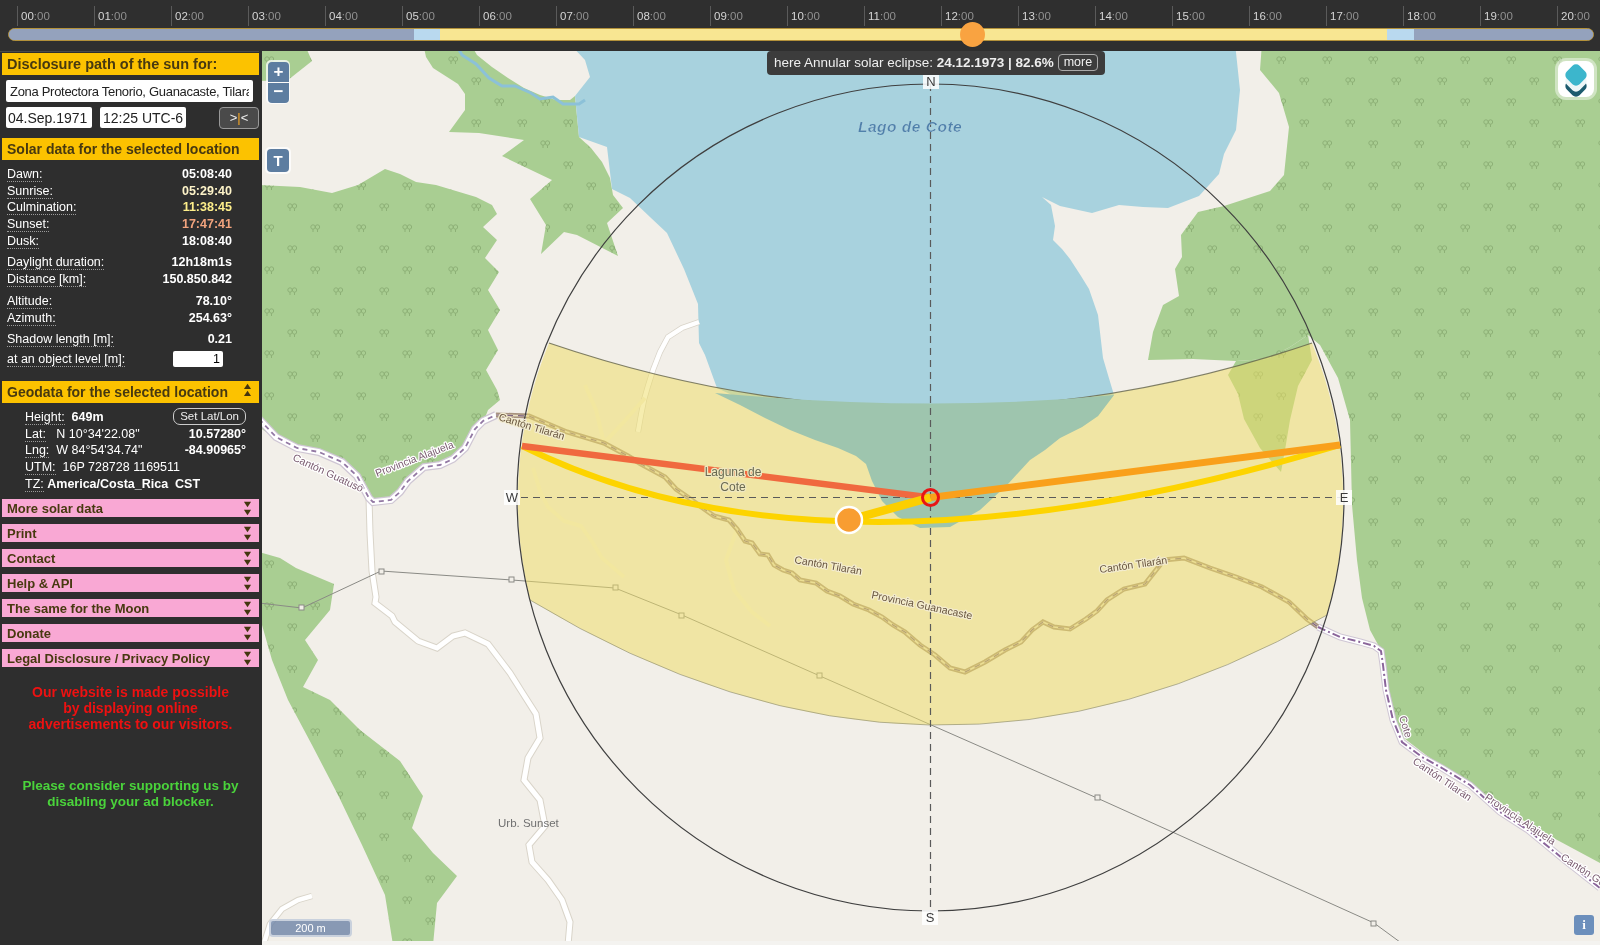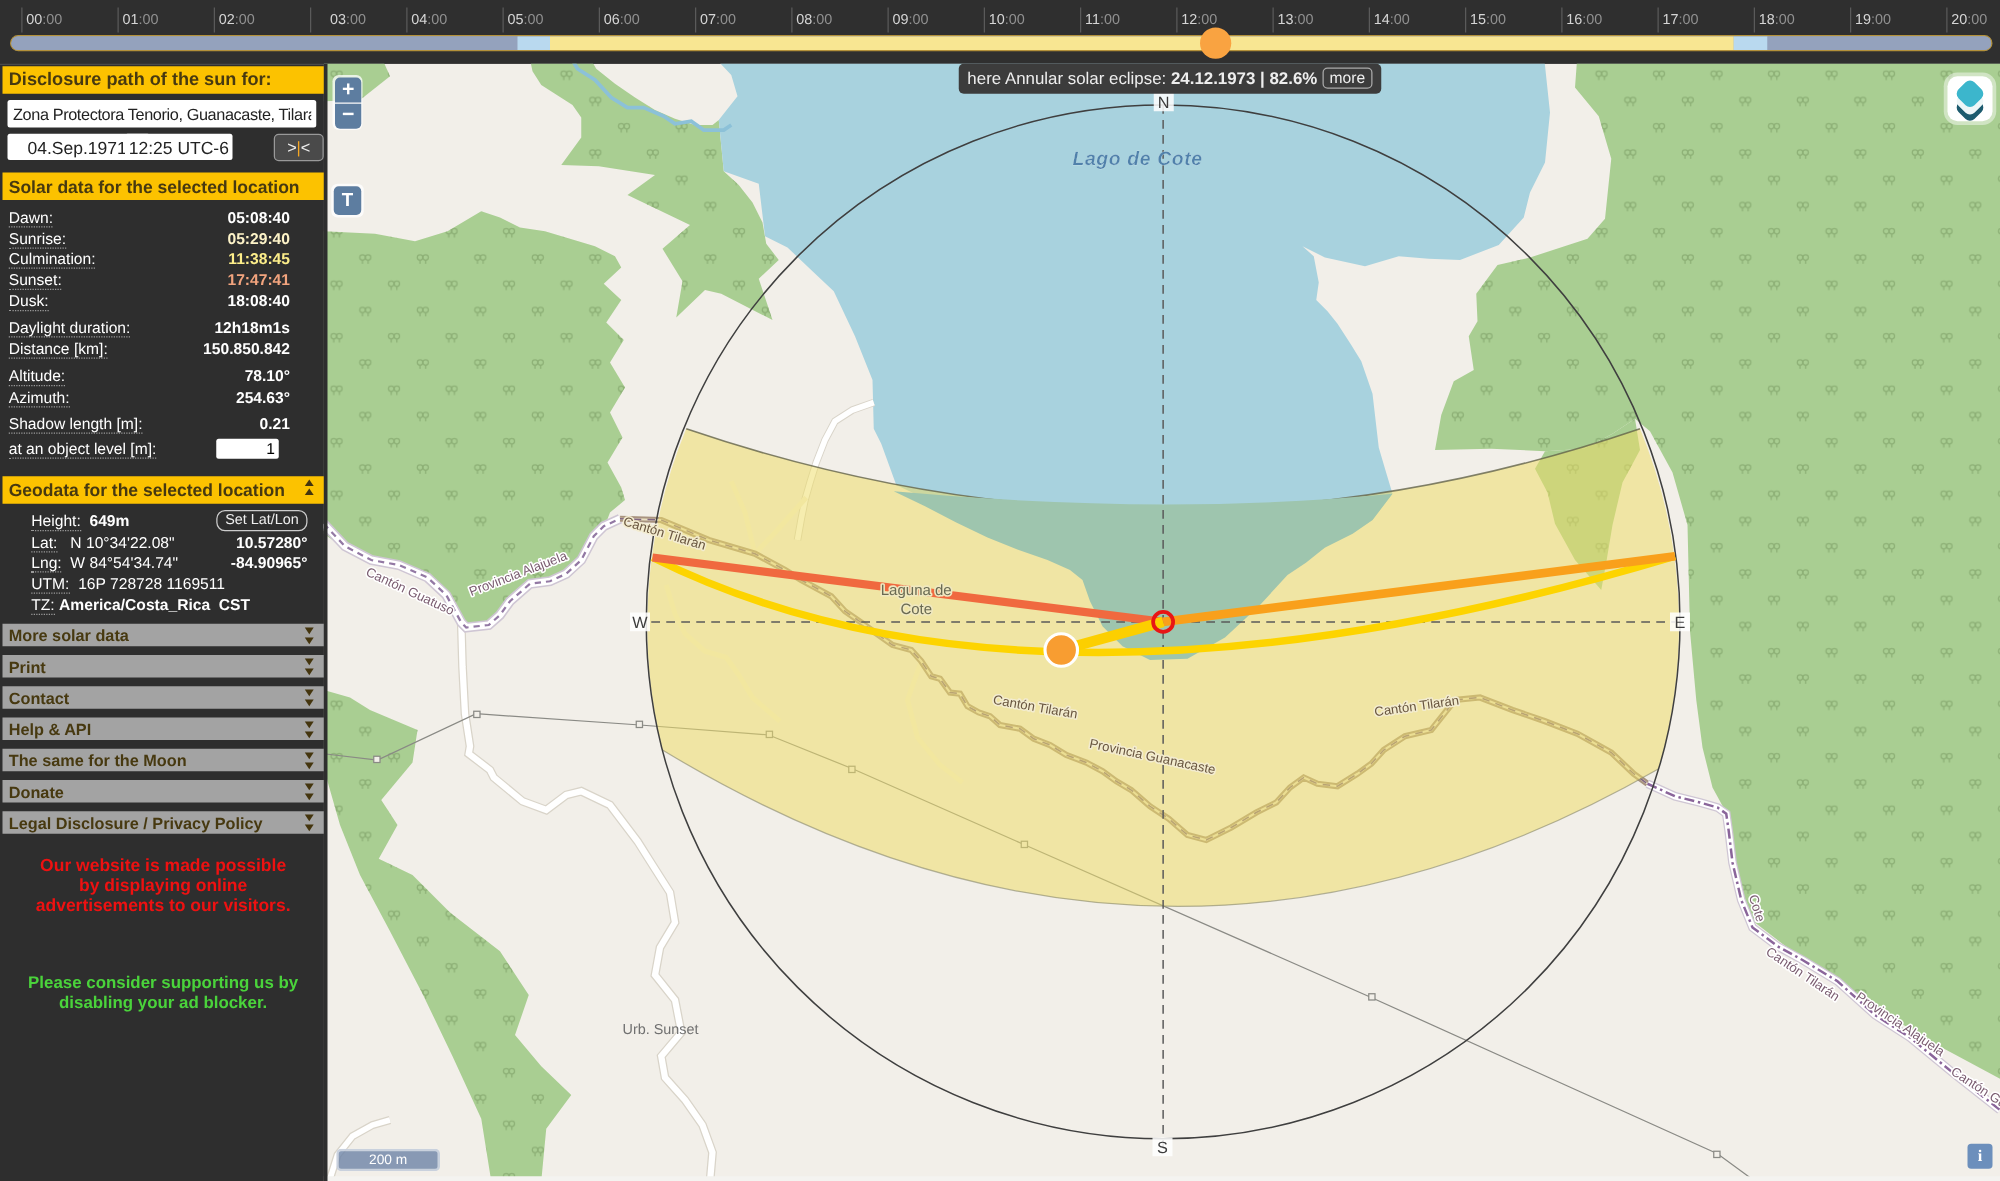"03:00" div.tl { left: 264px -> 252.0px }
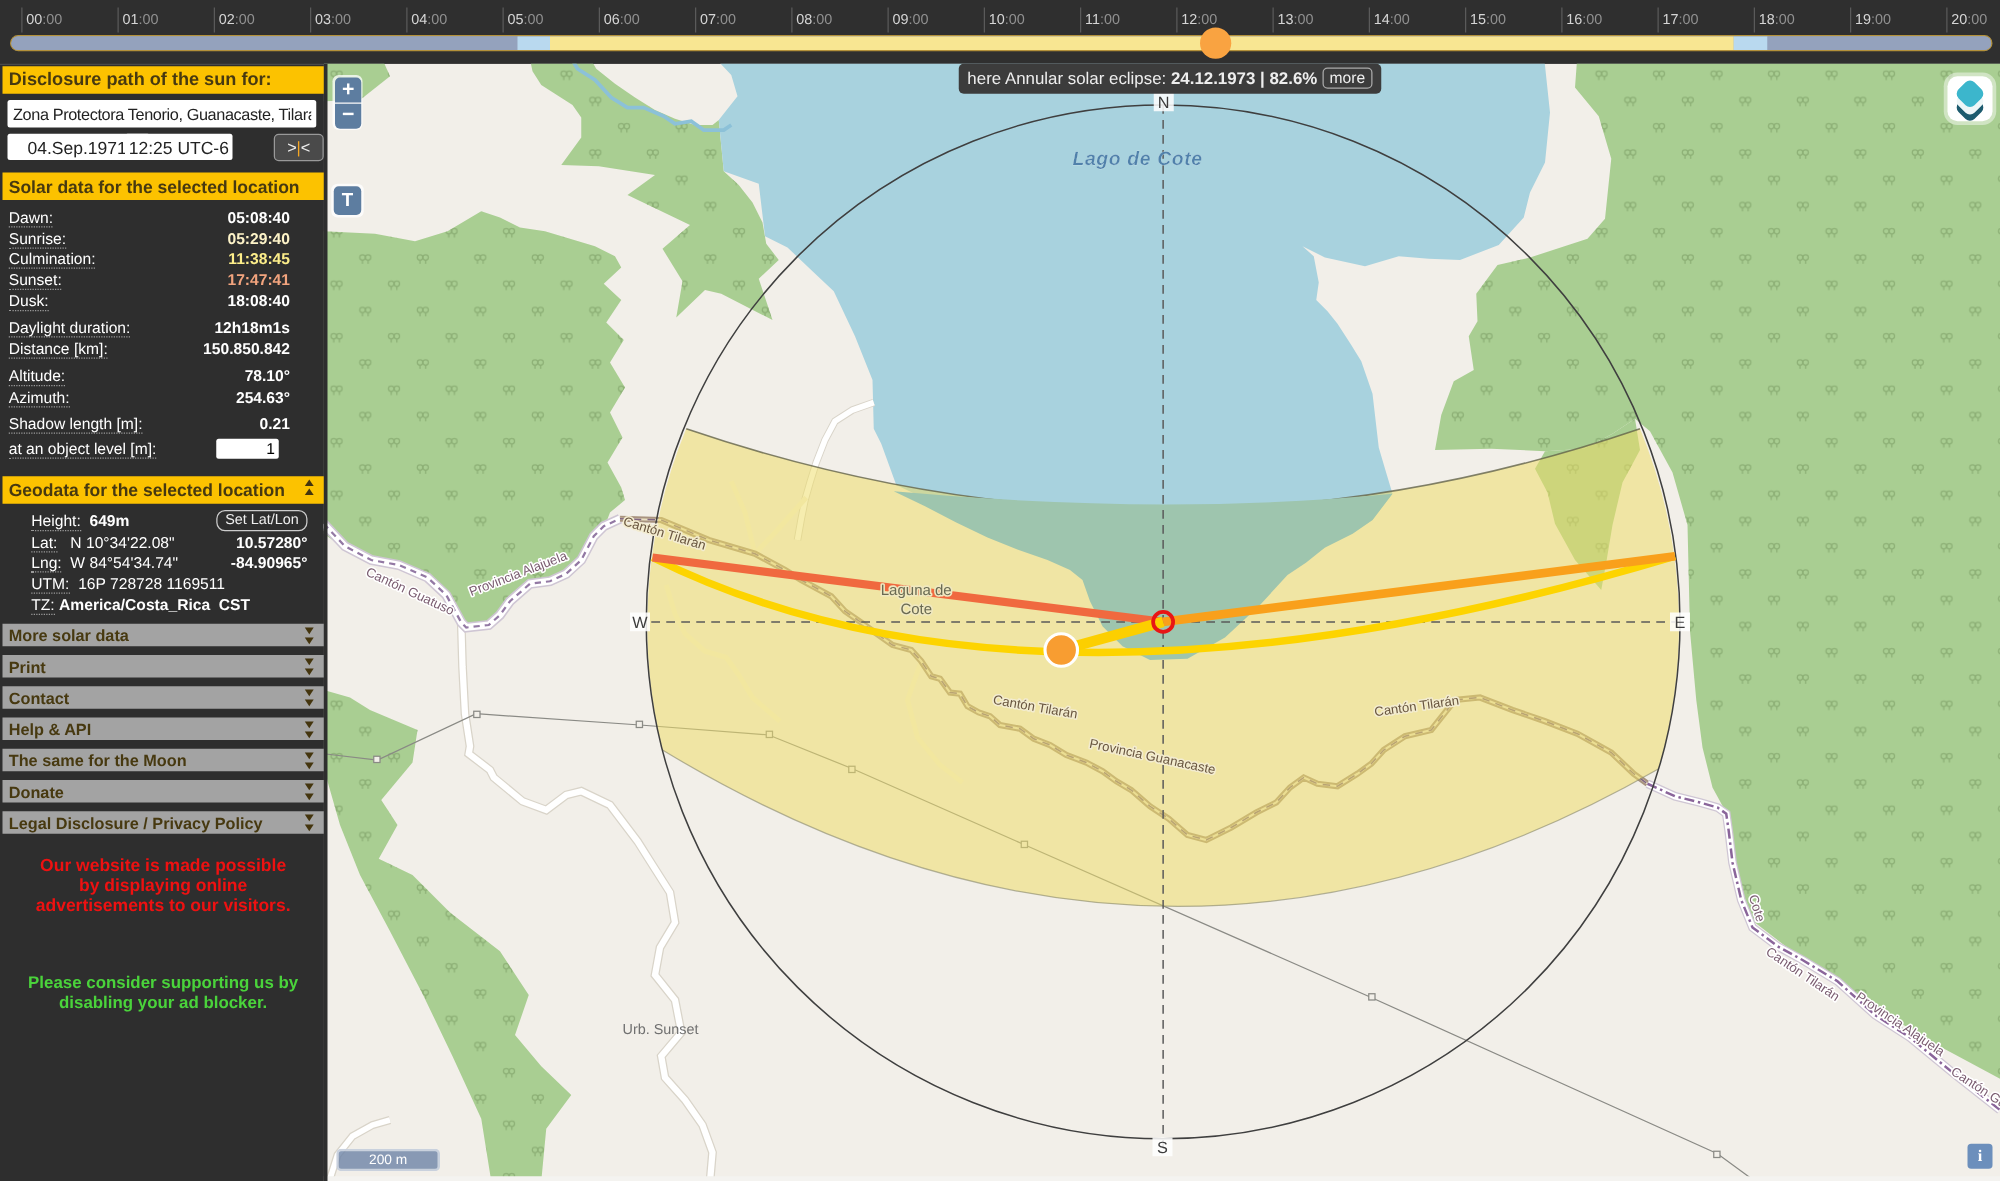"04.Sep.1971" input { padding: 1px 16px -> 1px 2px }
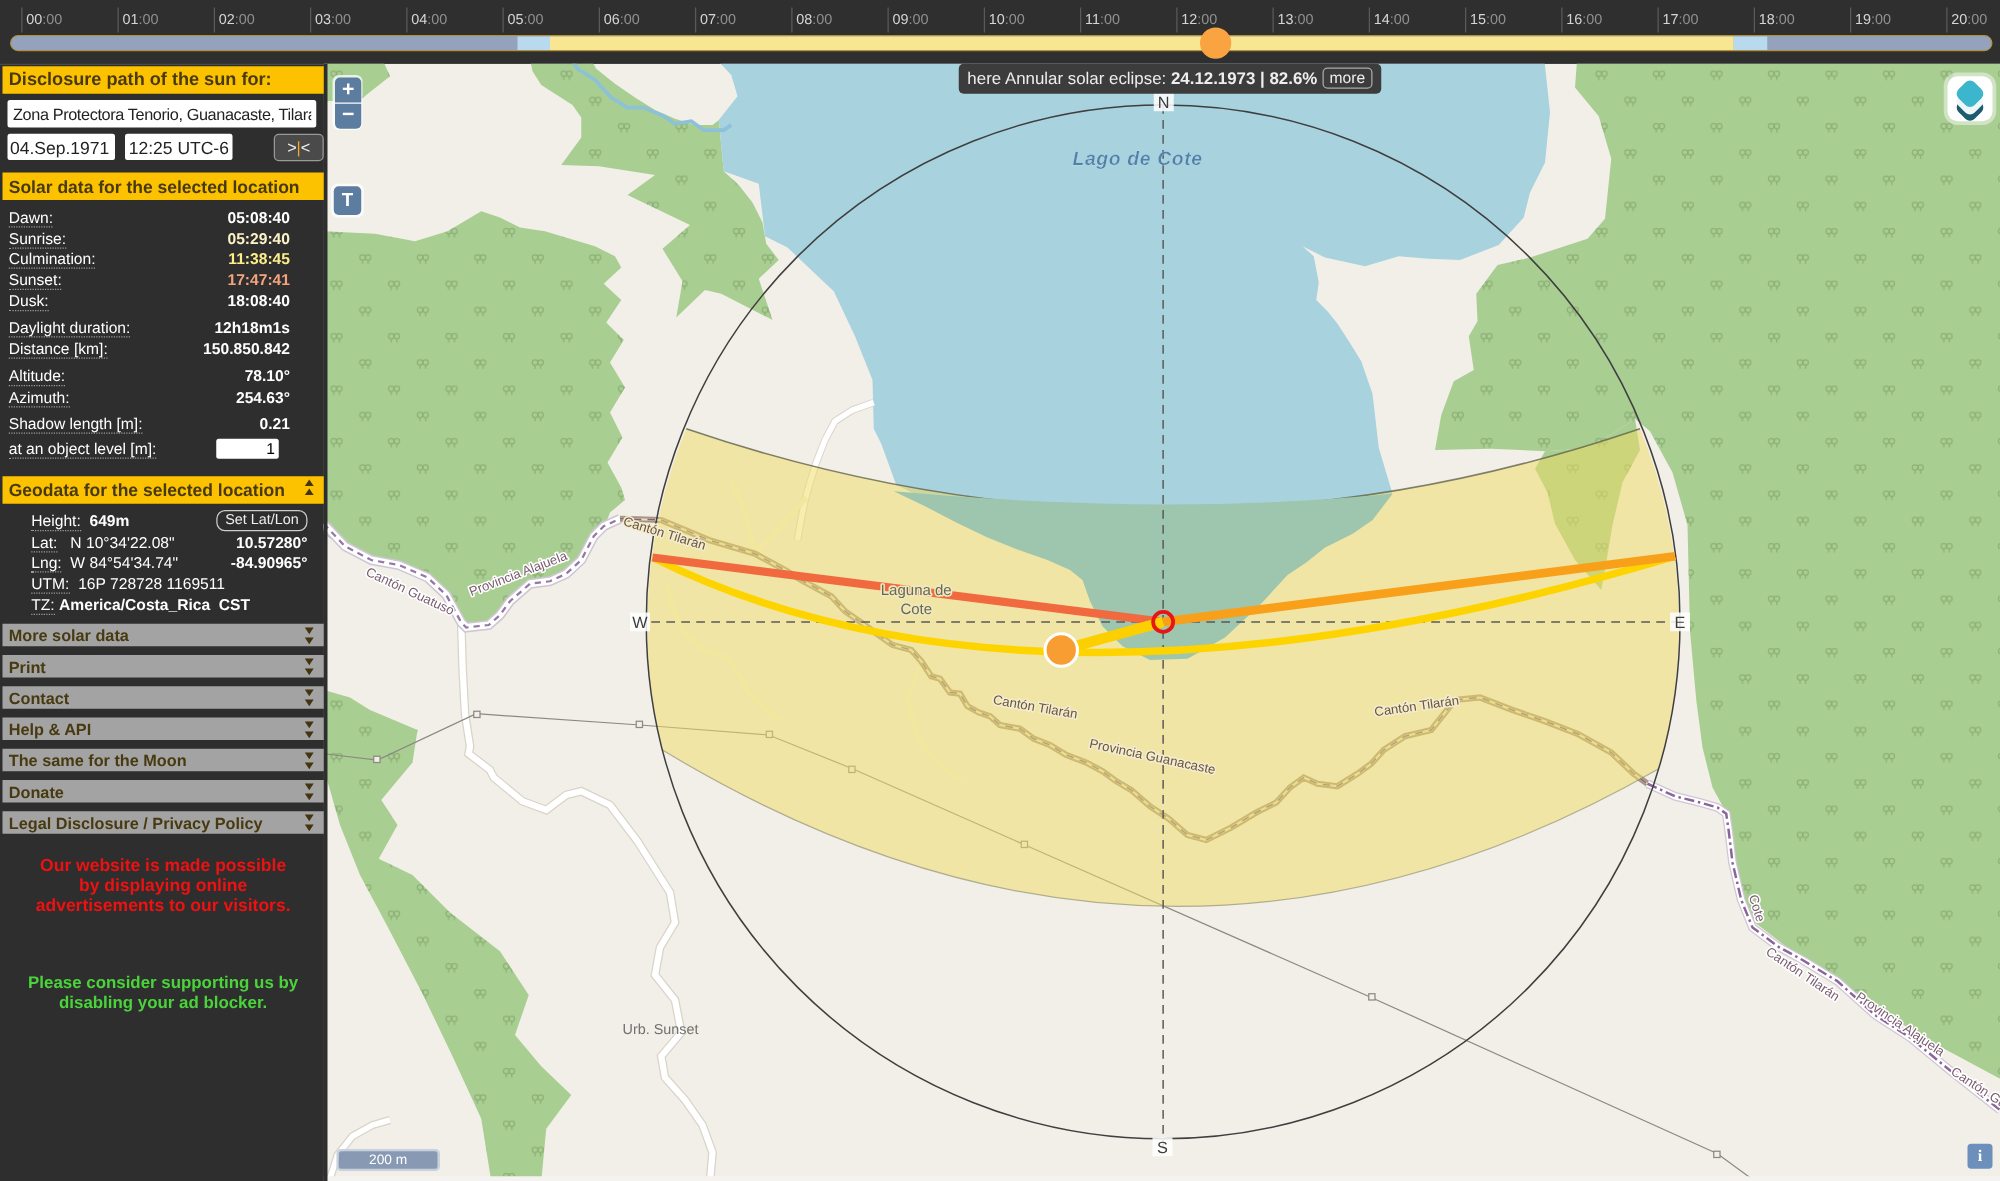"More solar data" .mrow { background: #a3a3a3 -> #f9a8d4 }
